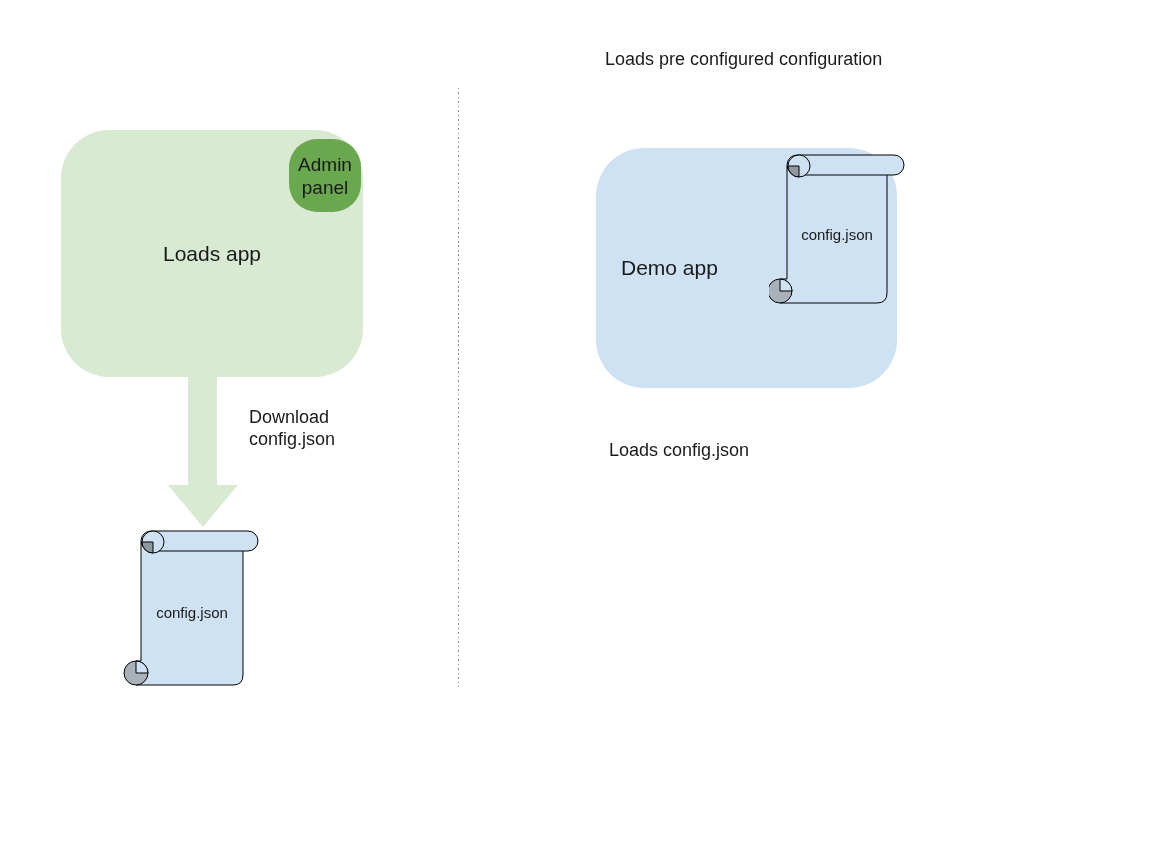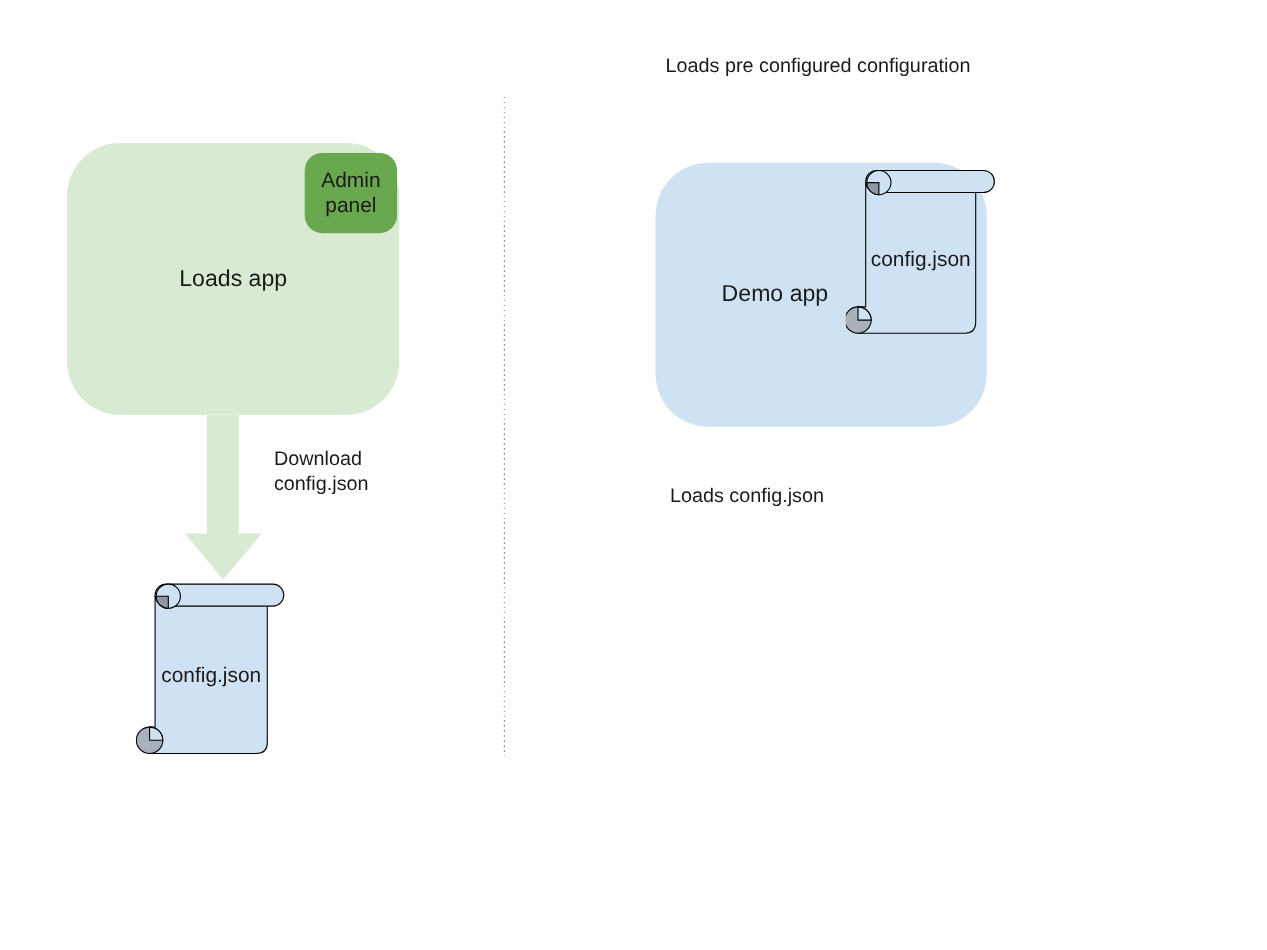"Admin panel" .admin-panel { border-radius: 16px -> 28px; width: 84px -> 72px }
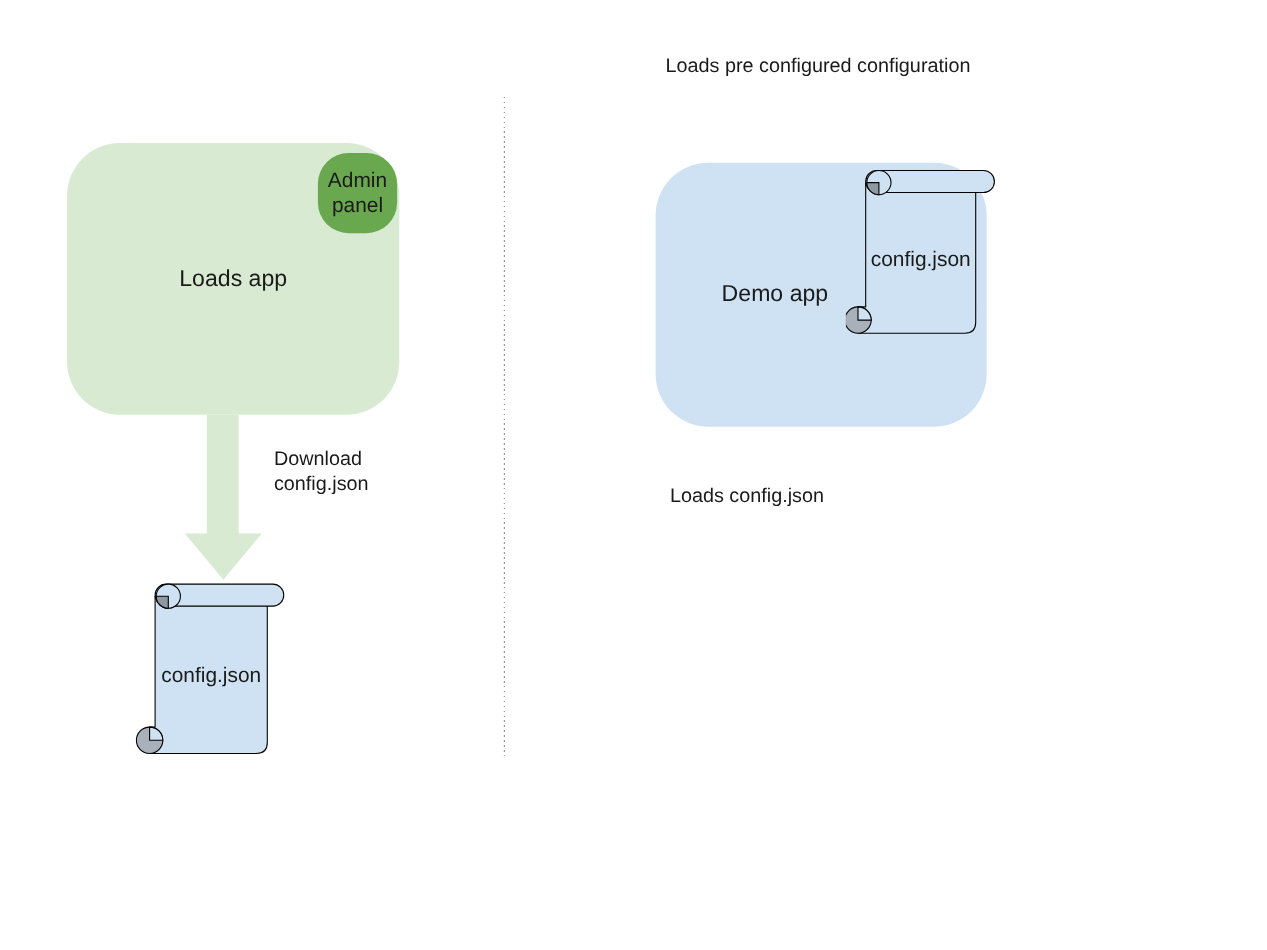"config.json" .scroll-label { font-size: 19px -> 15px }
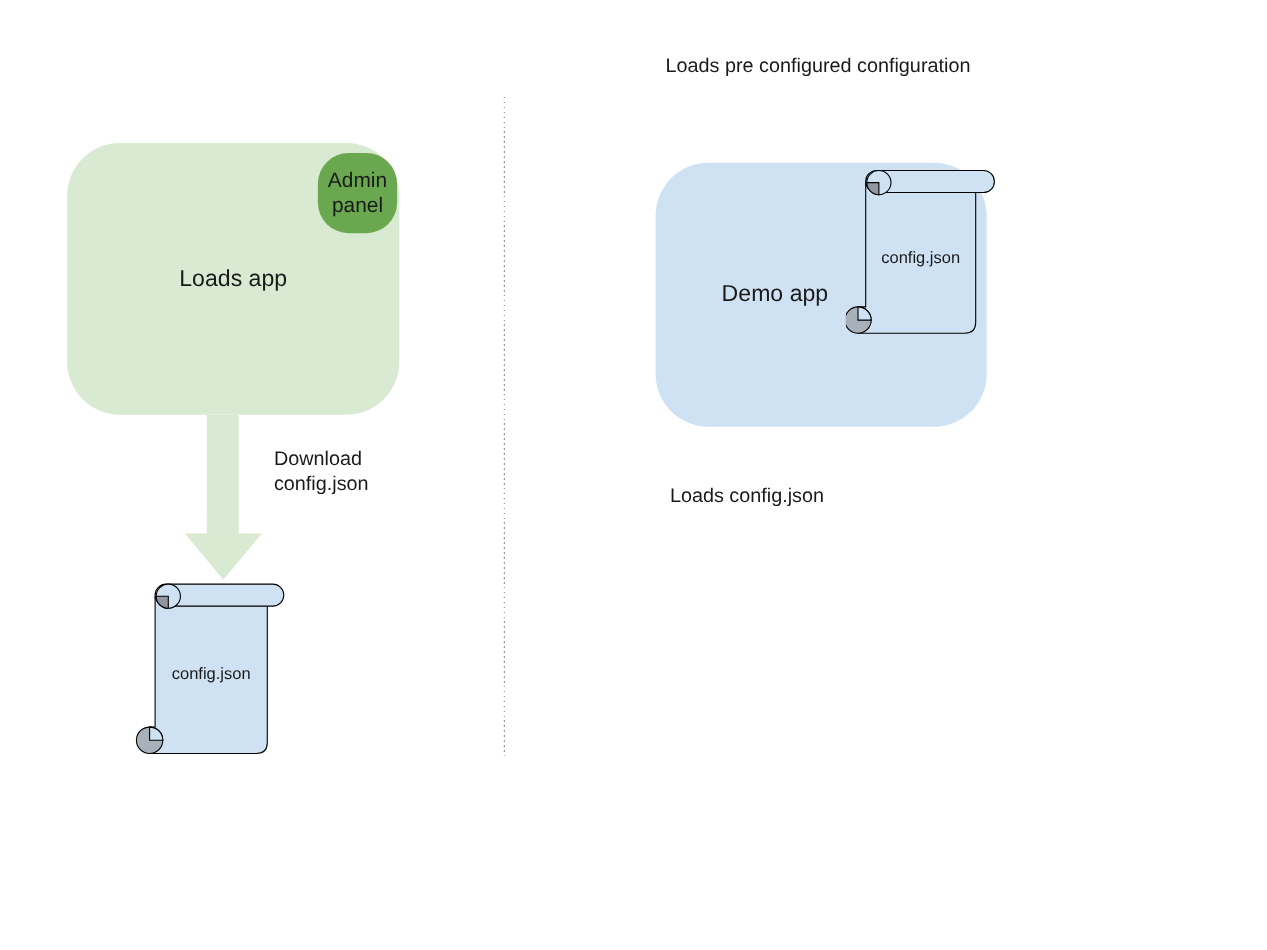"Demo app" .demo-box { padding-left: 60px -> 25px }
